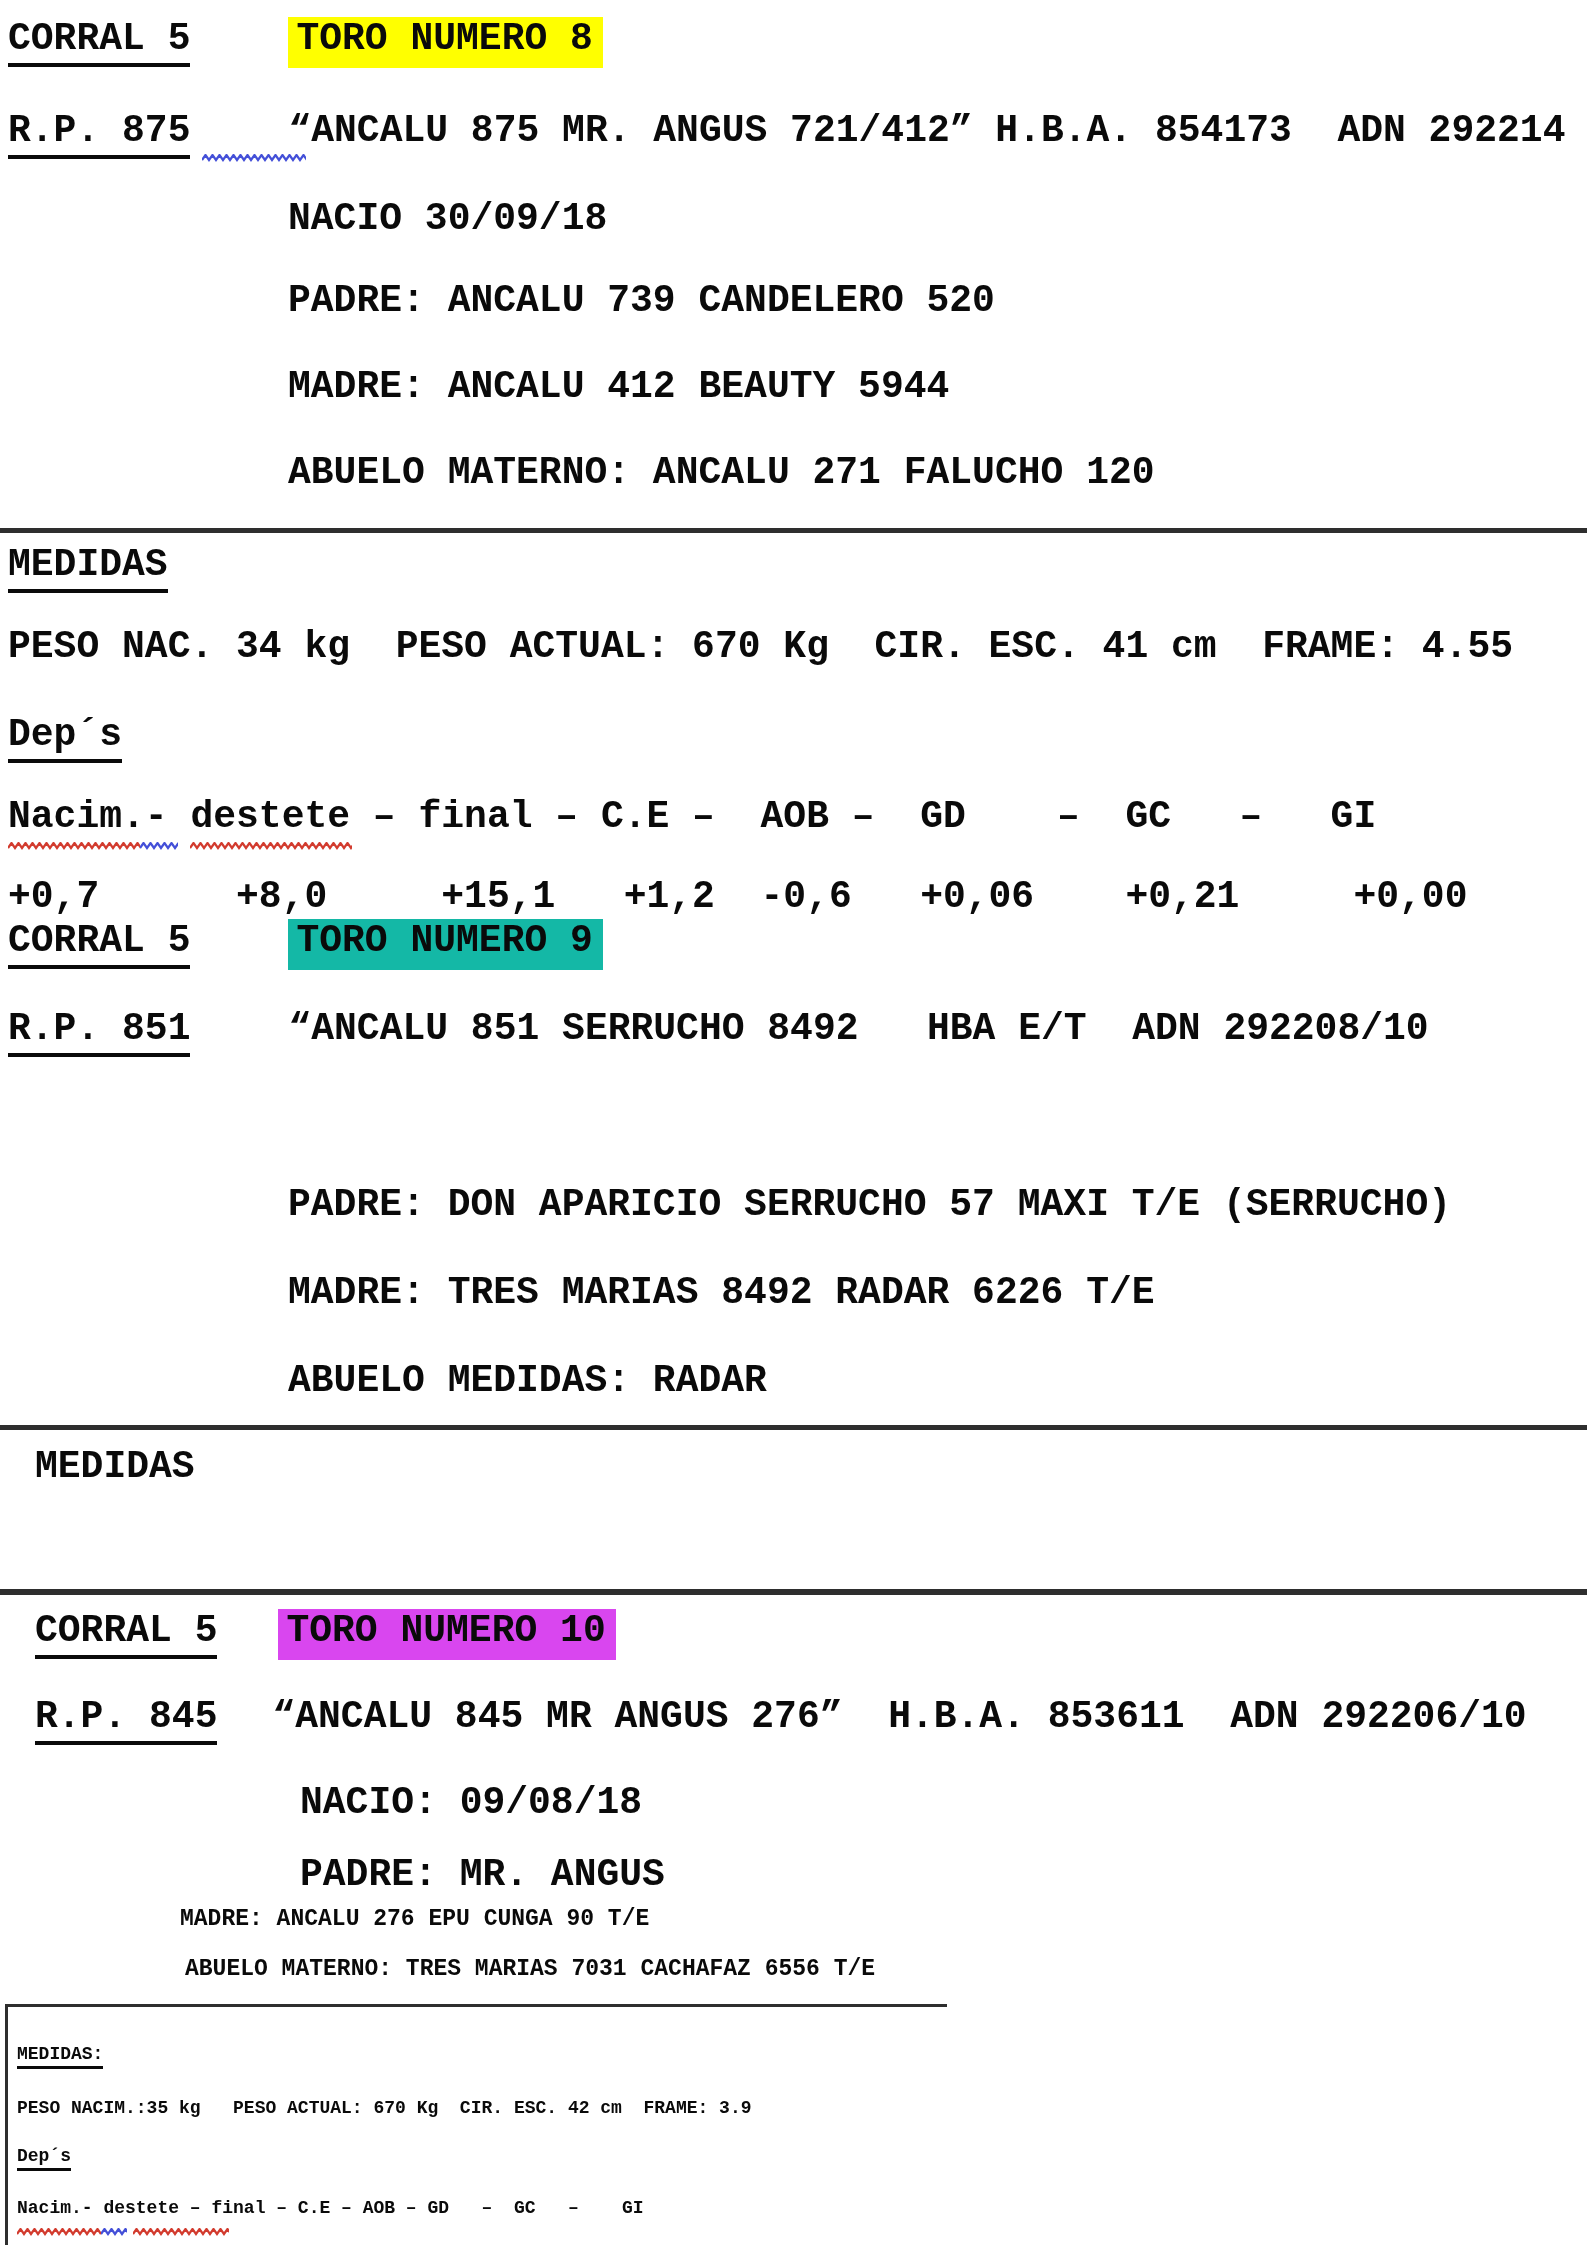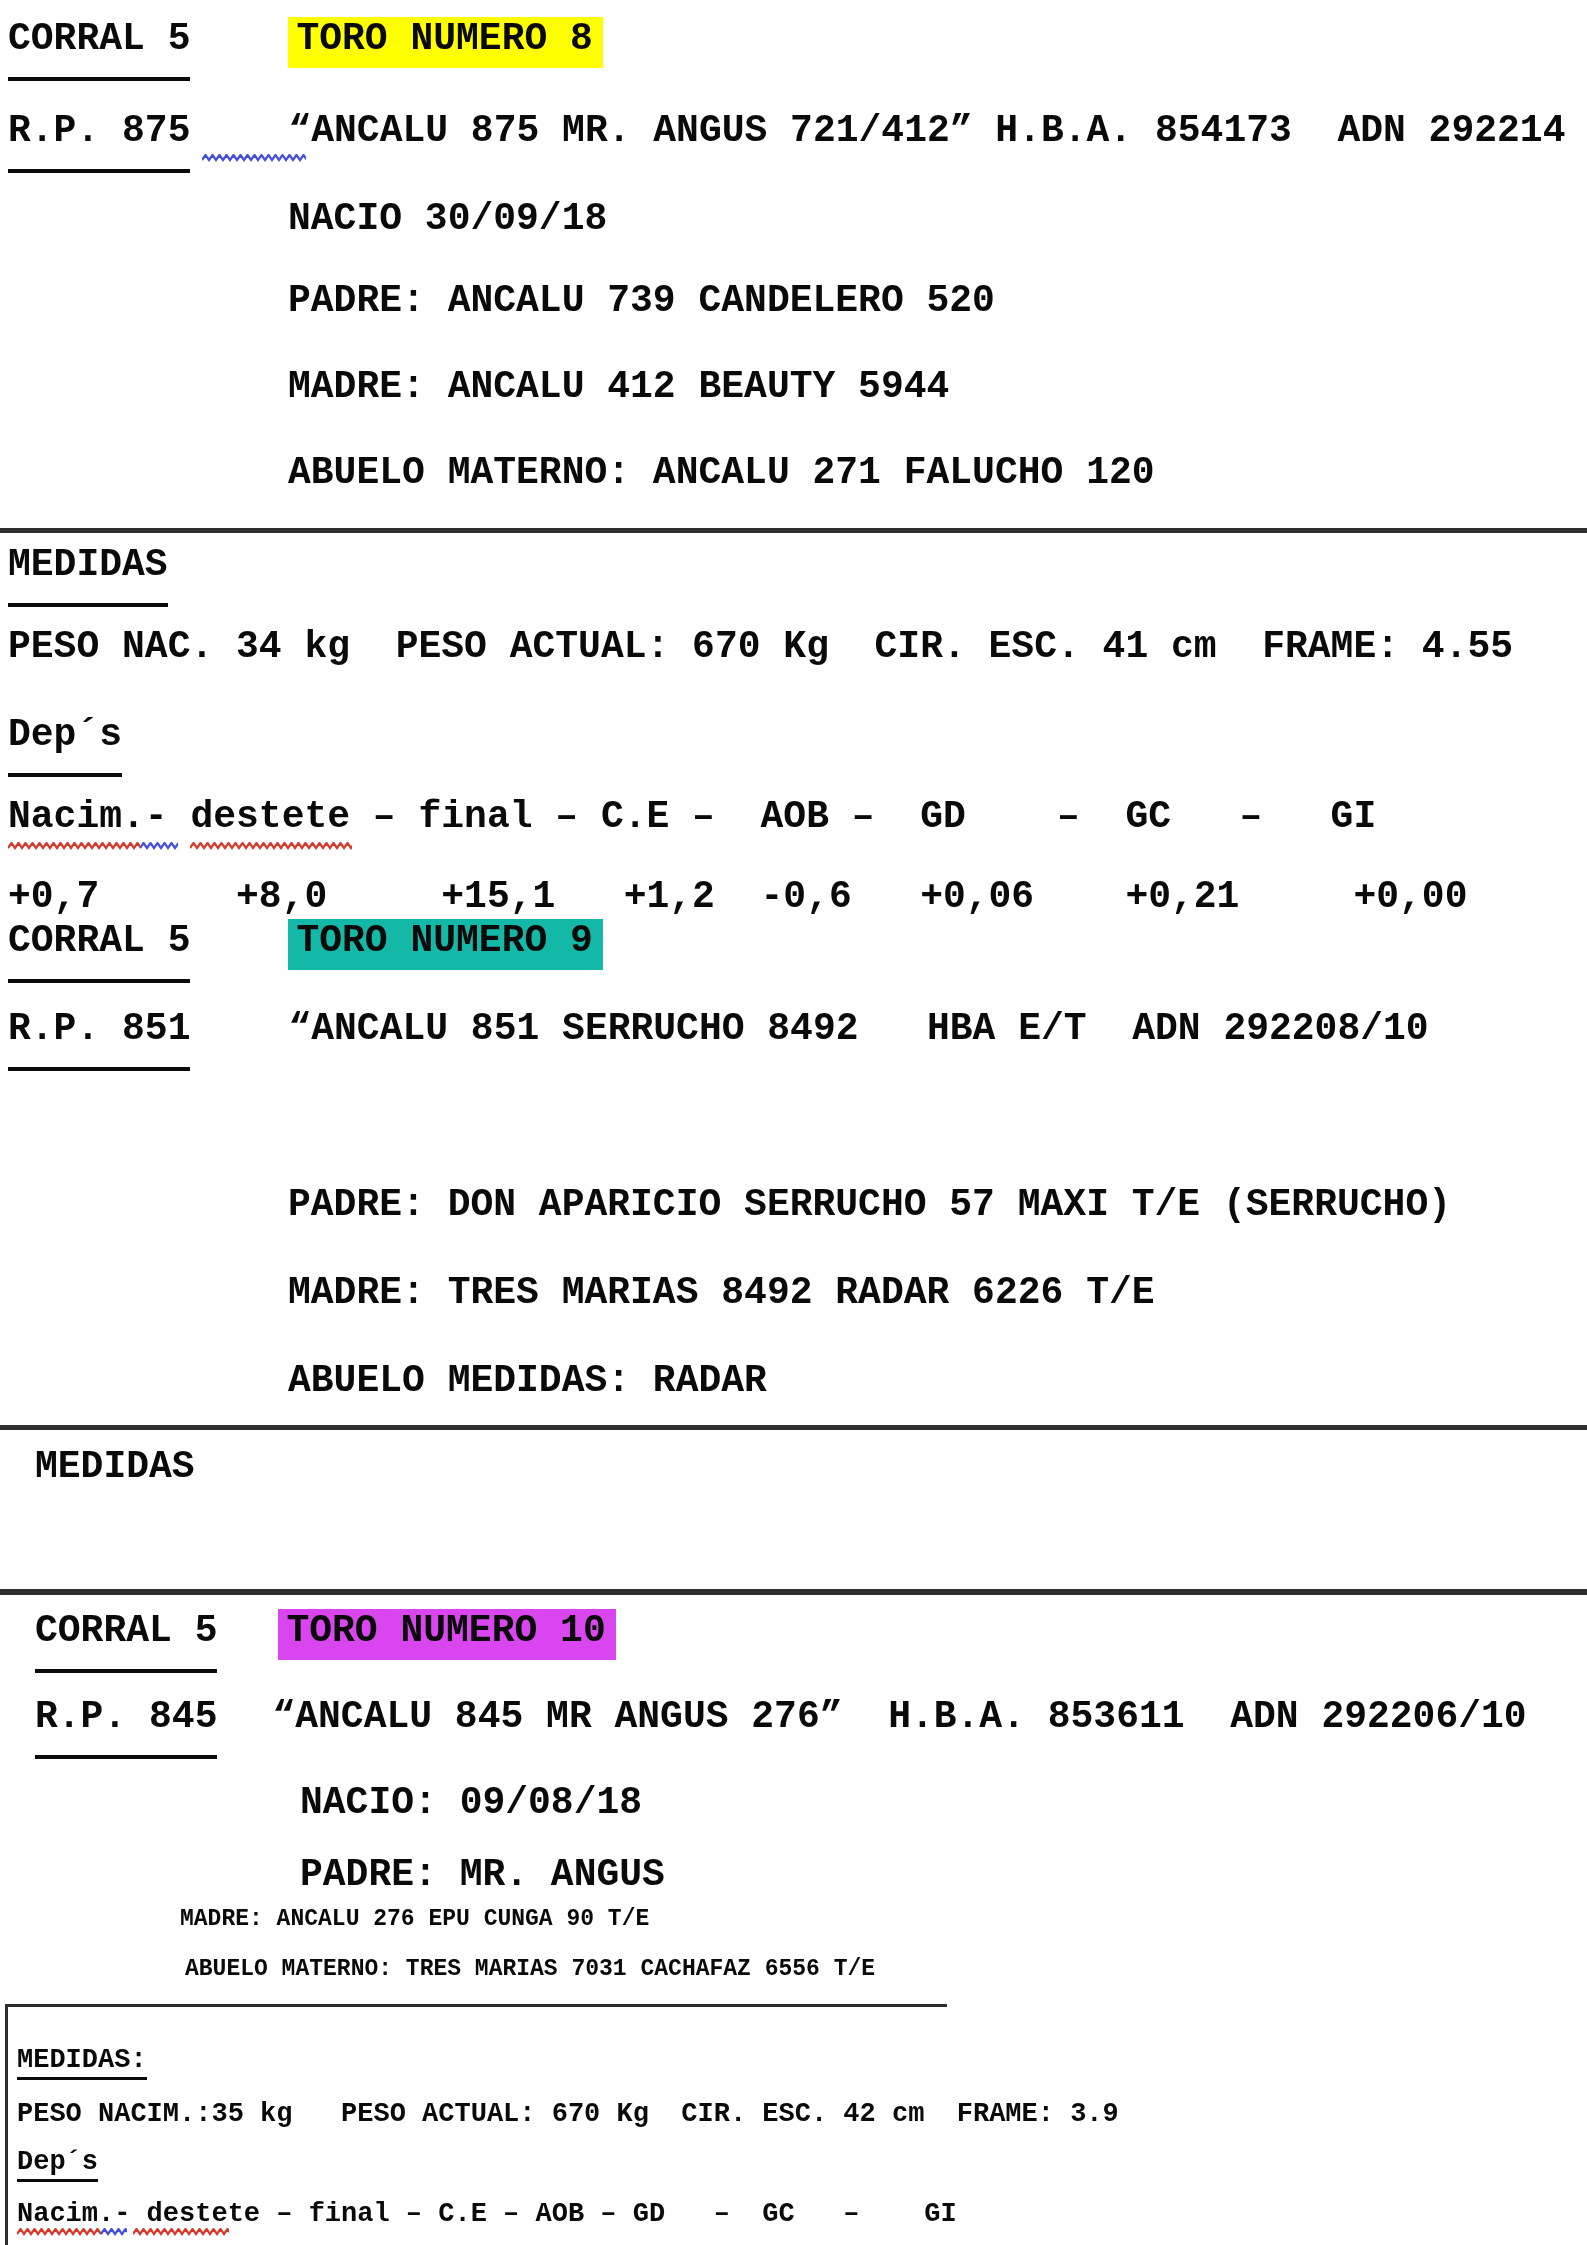"CORRAL 5" .u { padding-bottom: 17px -> 3px }
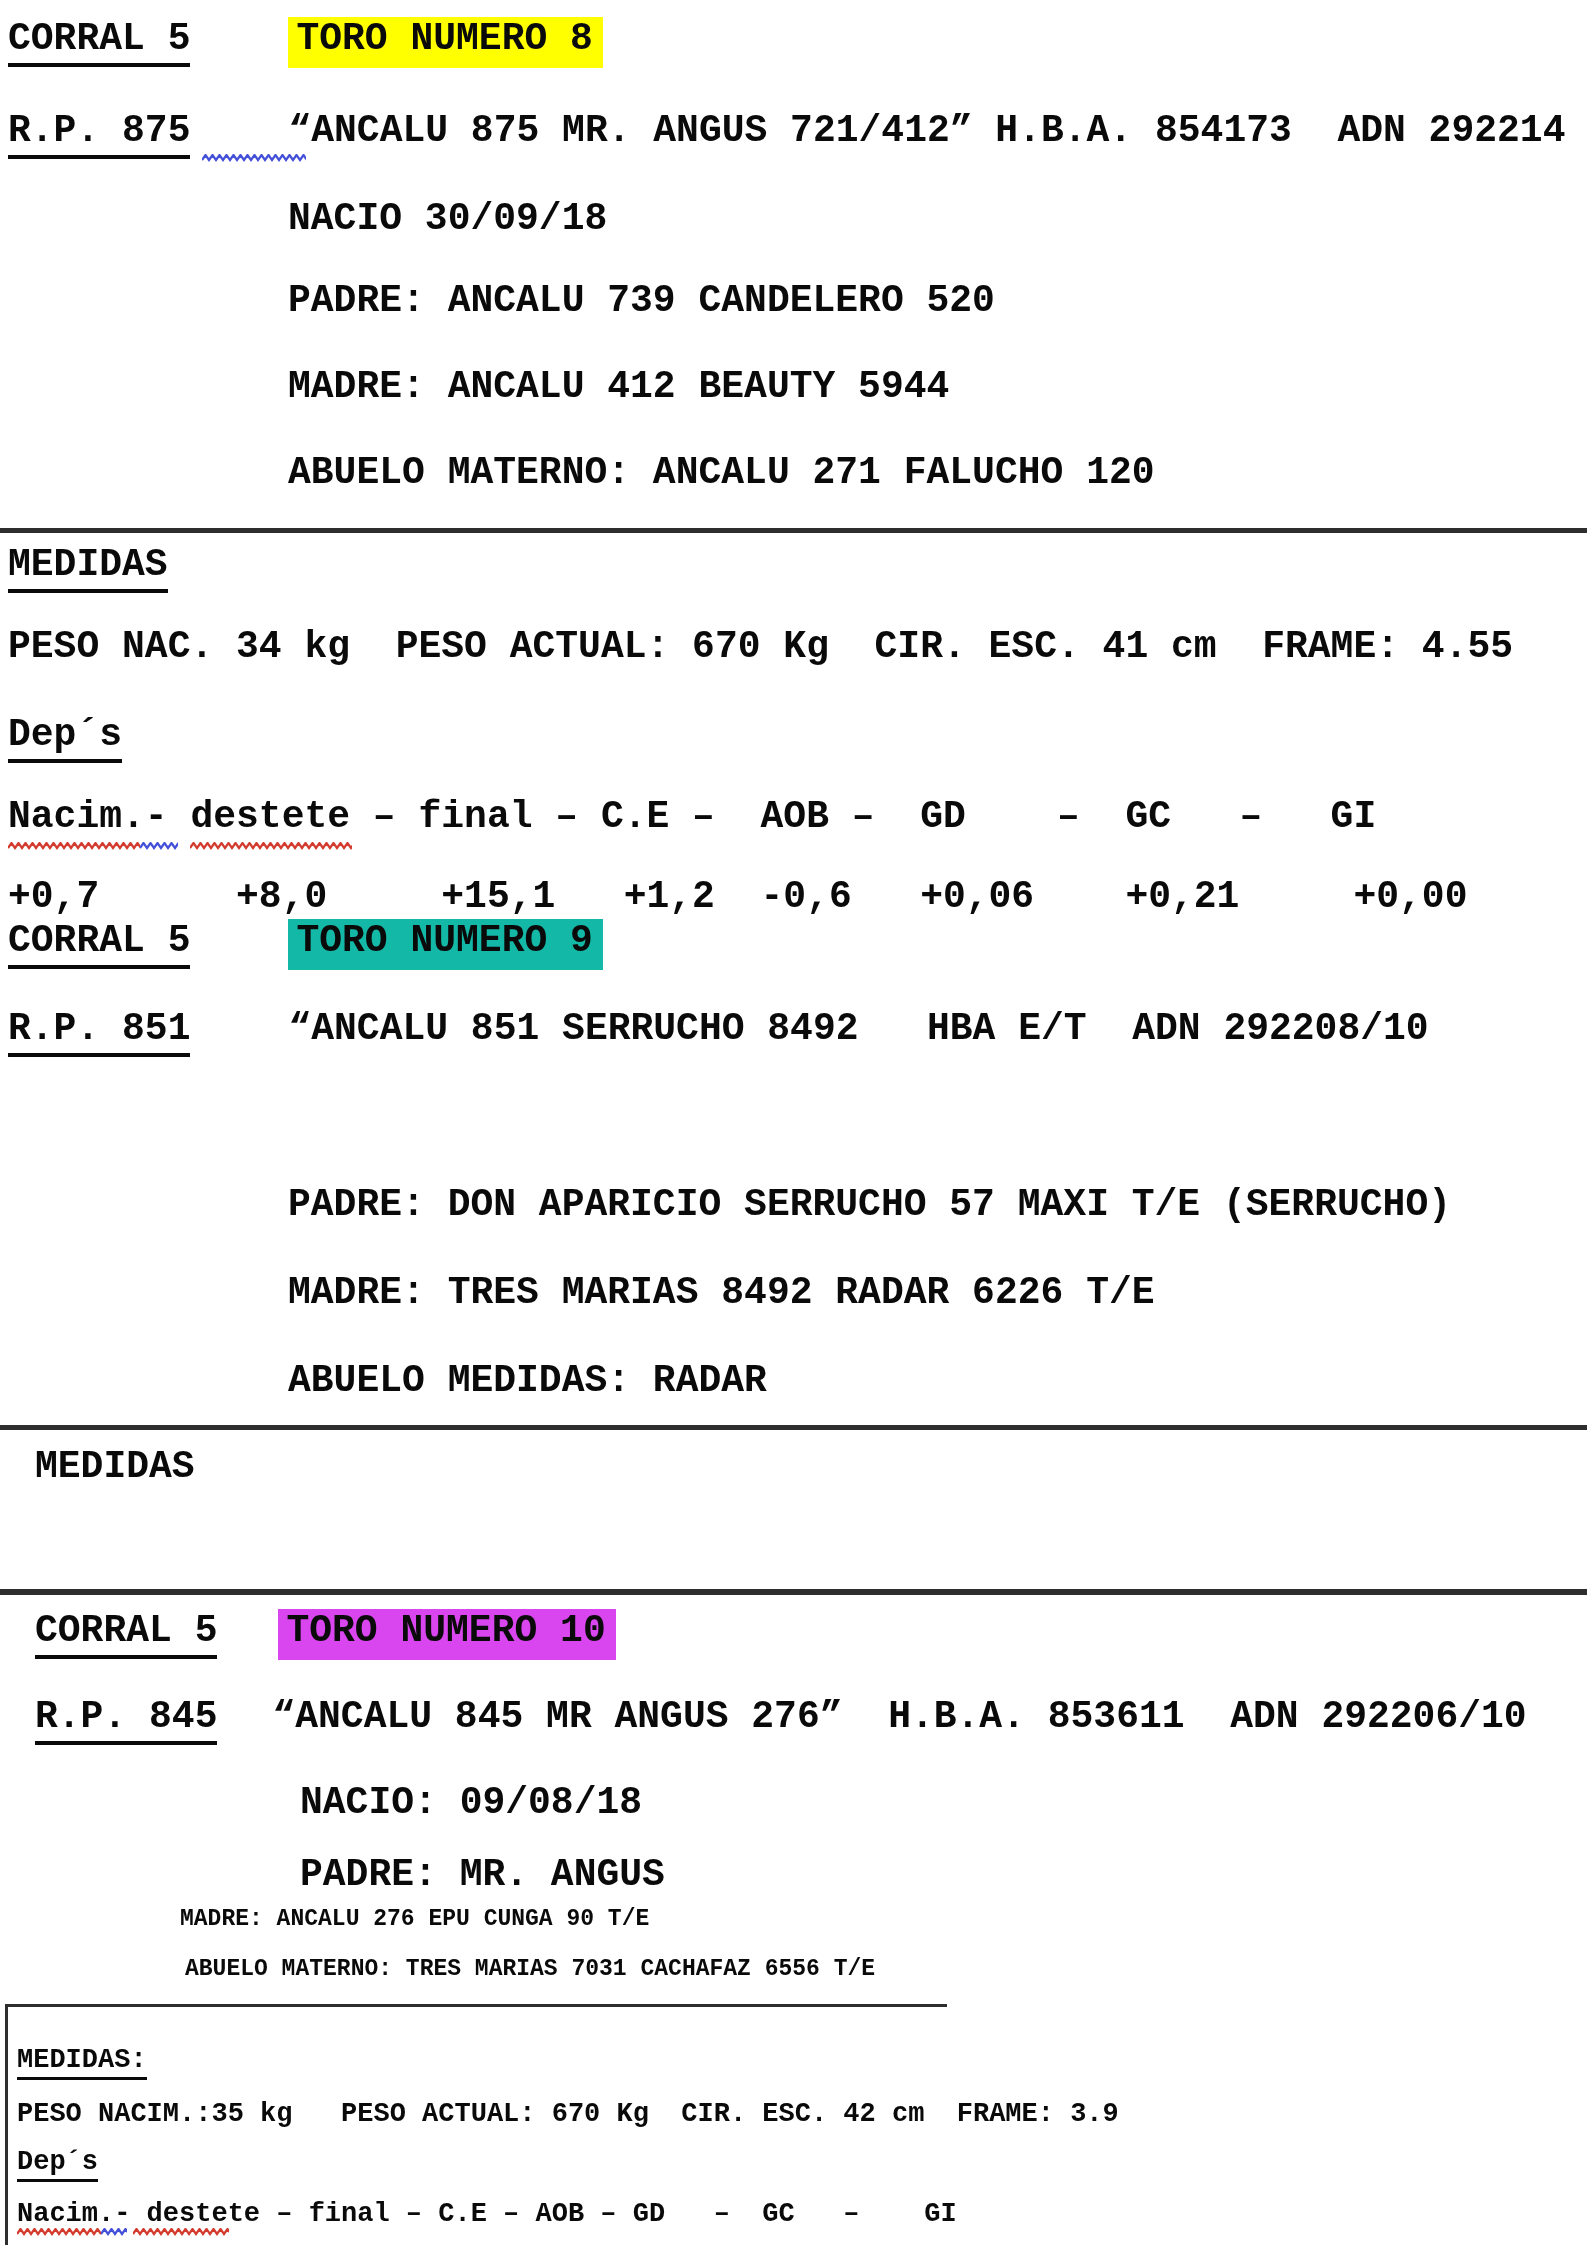"MEDIDAS:" .bx { font-size: 27px -> 18px }
